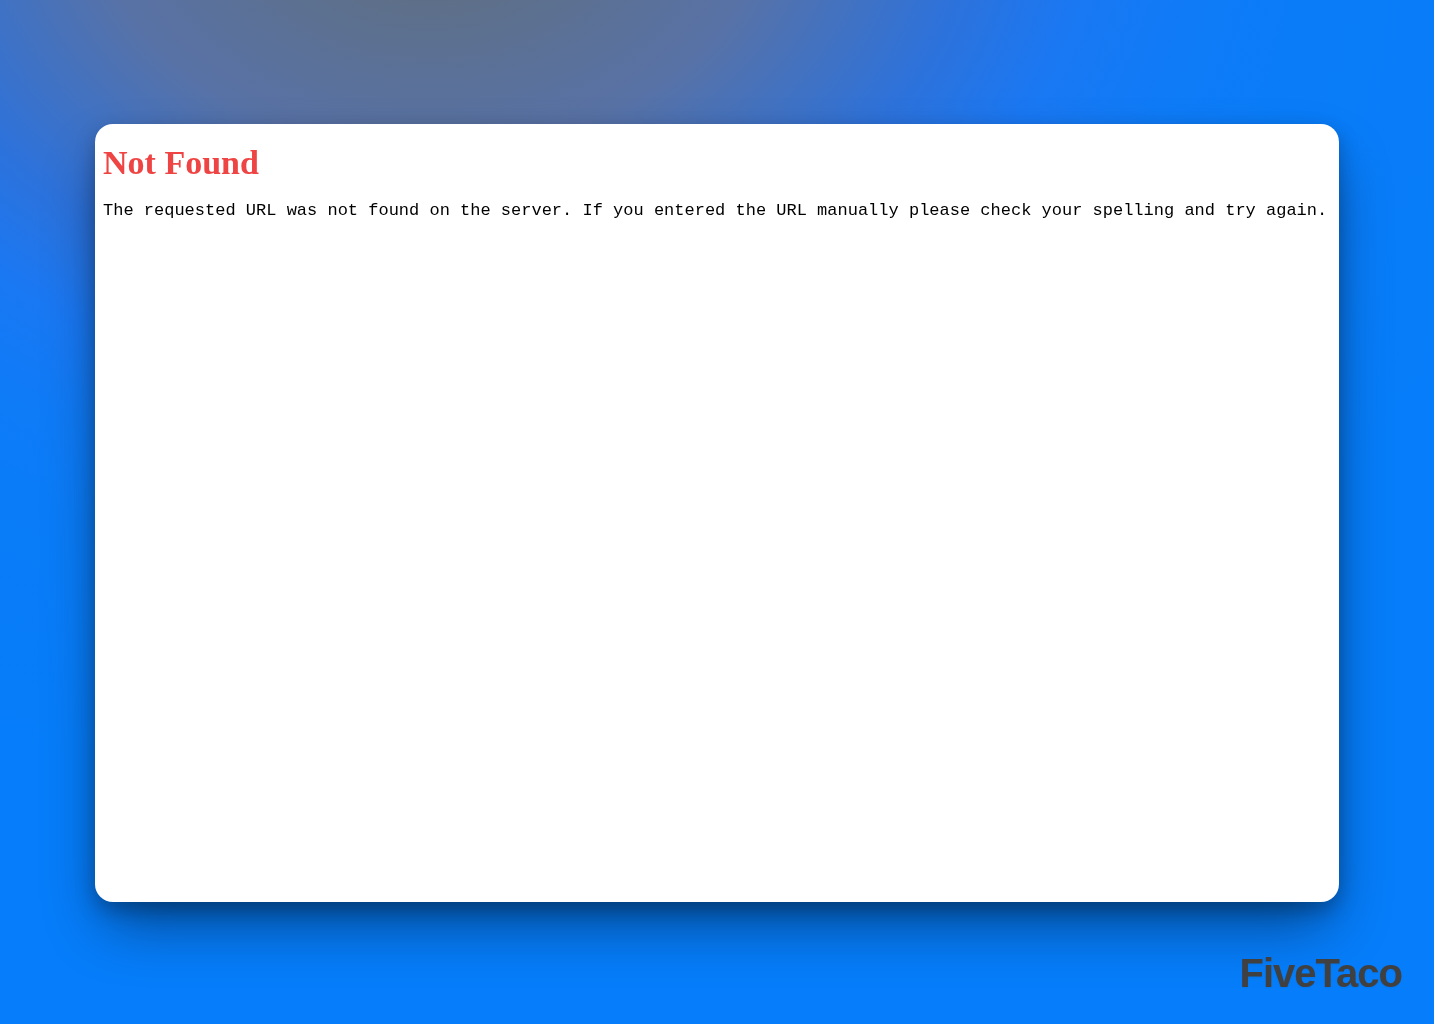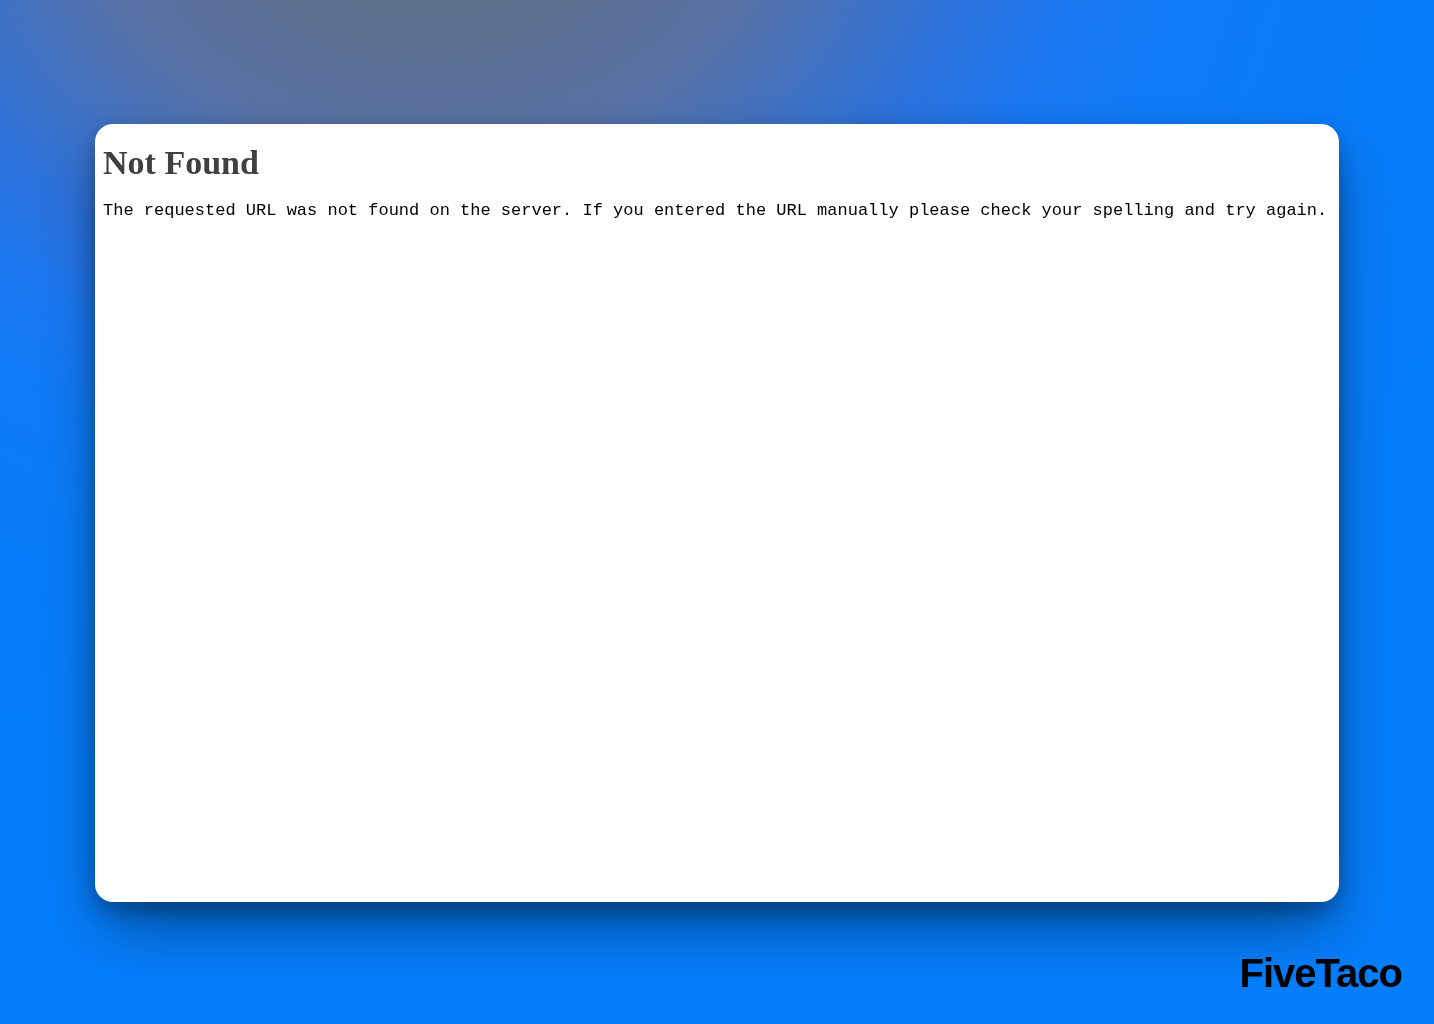"Not Found" .error-heading { color: #404040 -> #ef4444 }
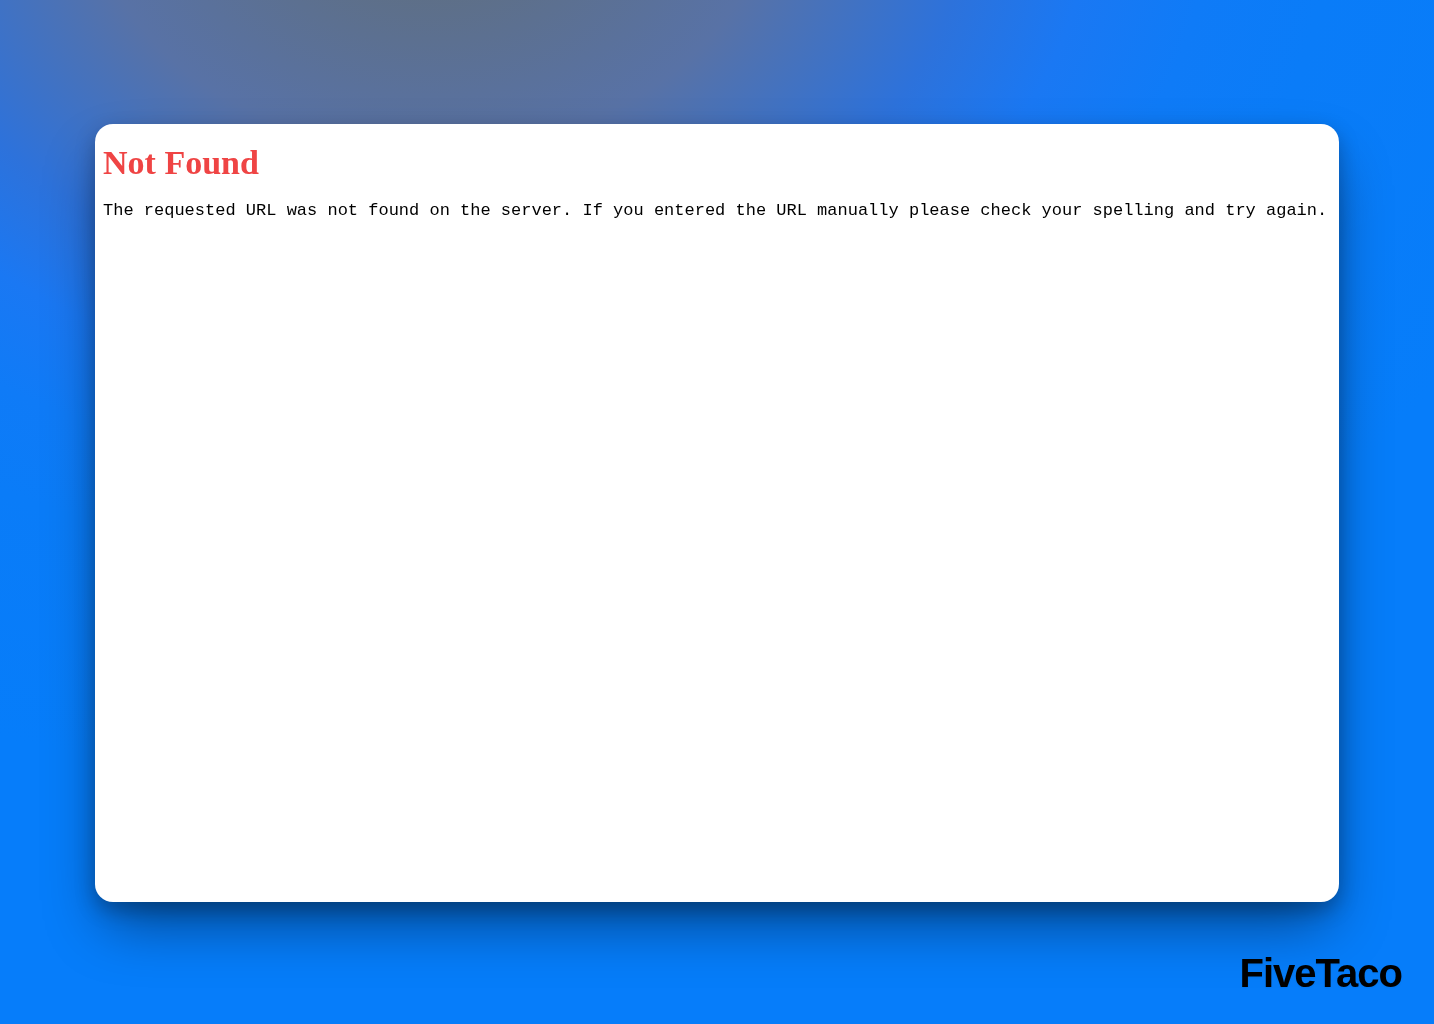"FiveTaco" .brand { color: #000000 -> #404040 }
